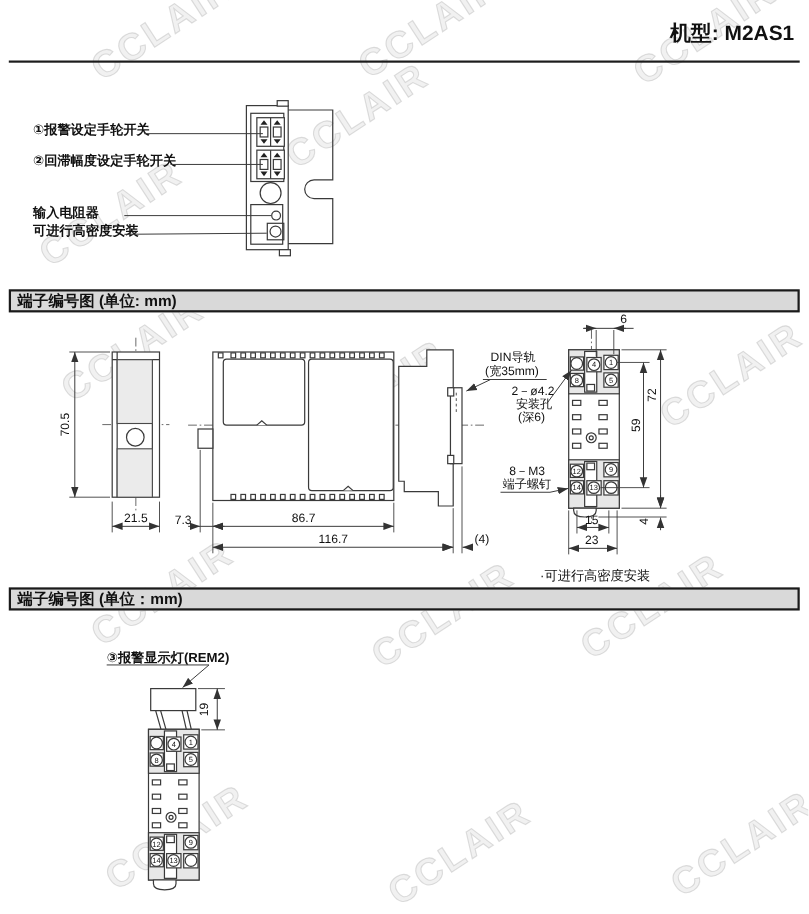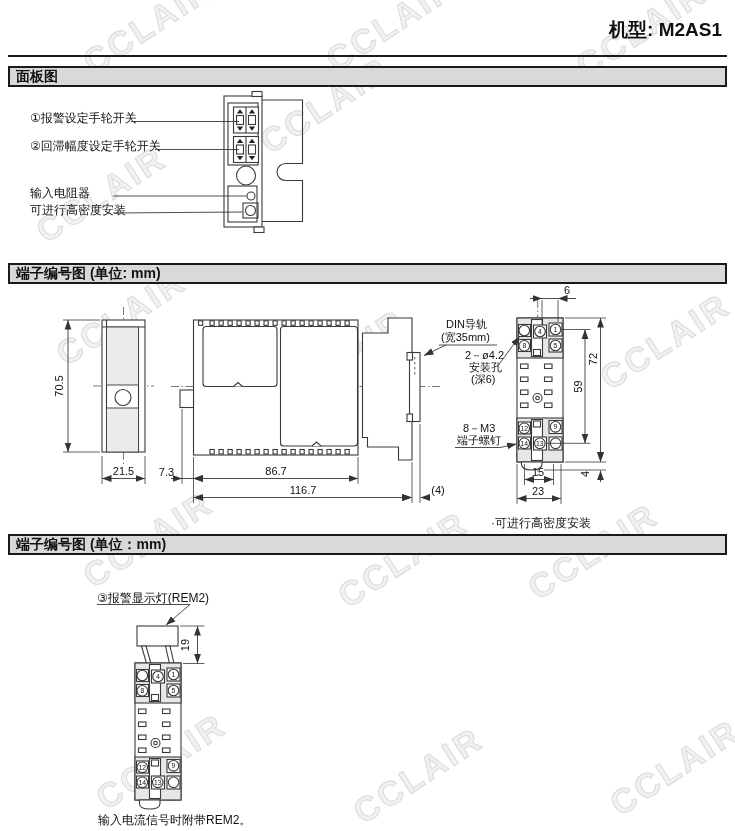"面板图" div.secbar { html: <div>面板图</div> -> none }
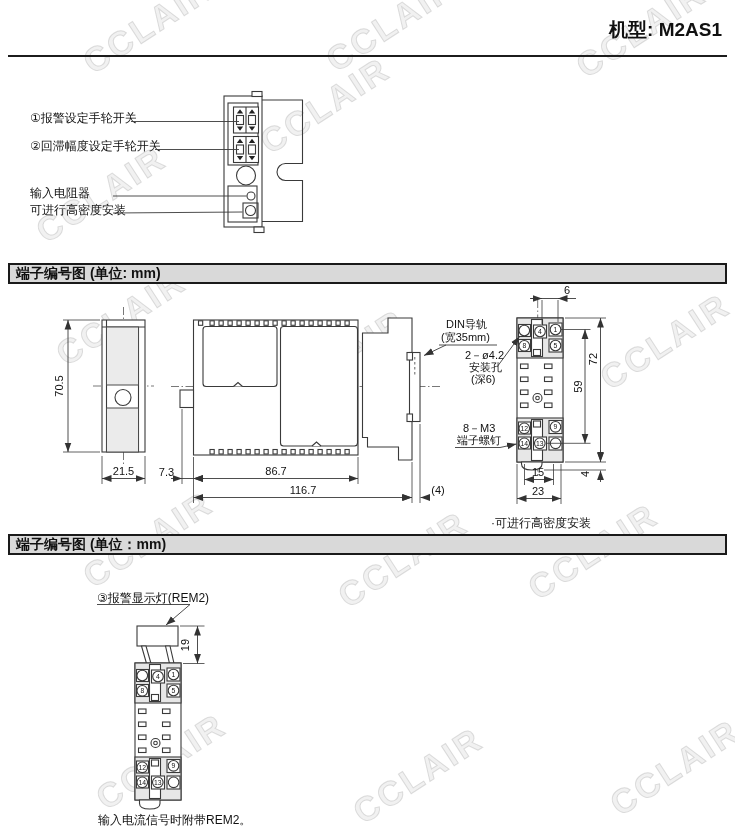"①报警设定手轮开关" .callout { font-weight: none -> bold }
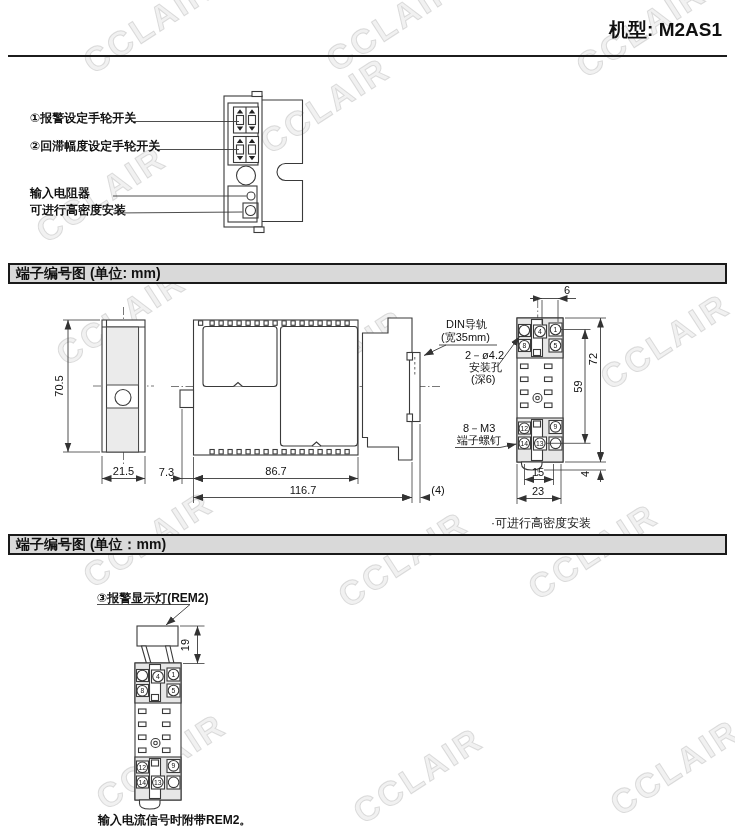"输入电流信号时附带REM2。" div.callout { html: <div>输入电流信号时附带REM2。</div> -> none }
